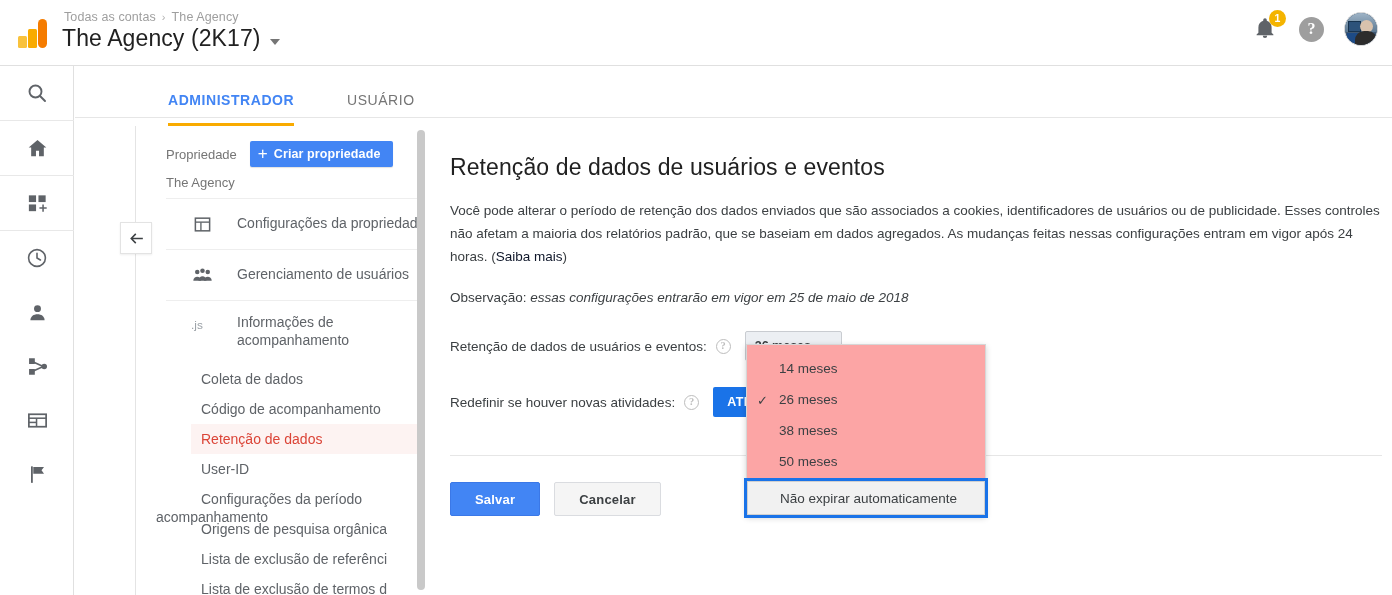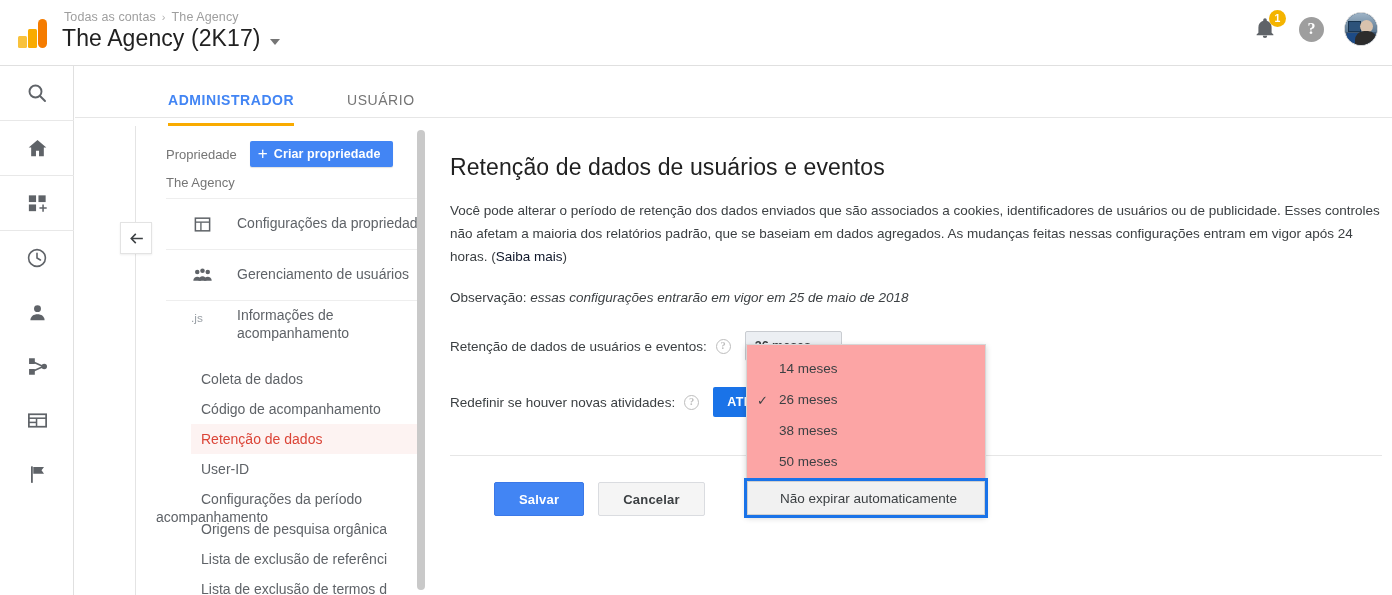".js" .pm-row-tracking { padding-top: 6px -> 13px }
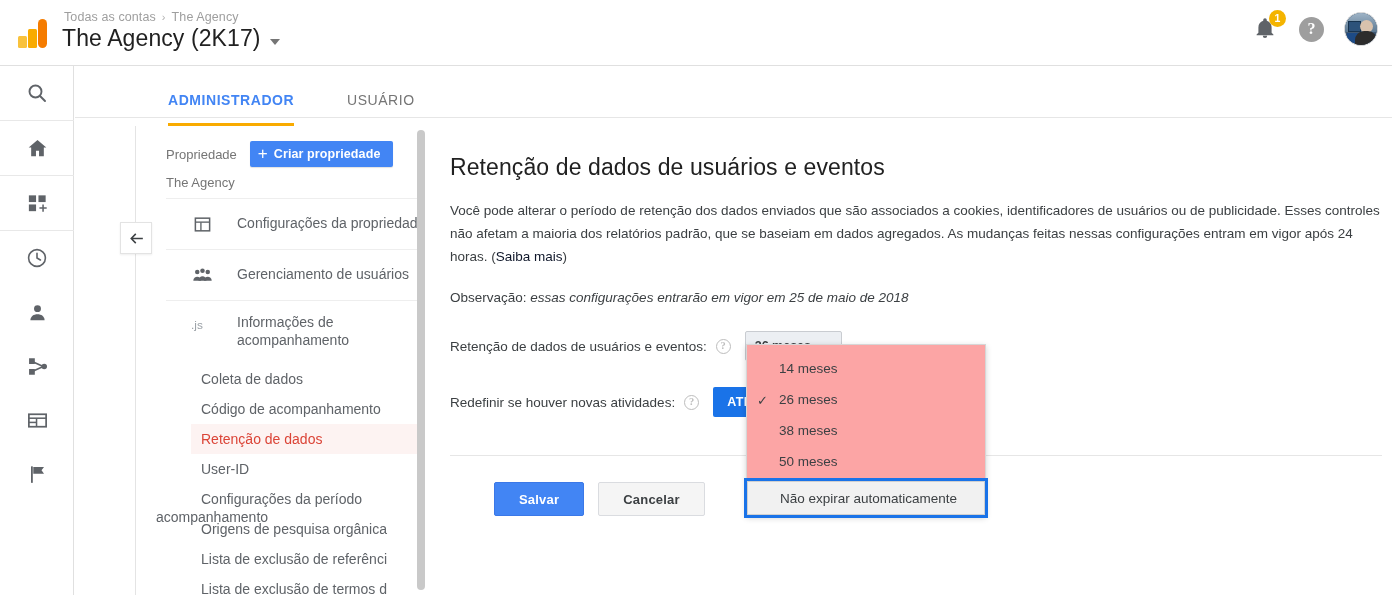"Salvar" .actions { margin-left: 44px -> none }
